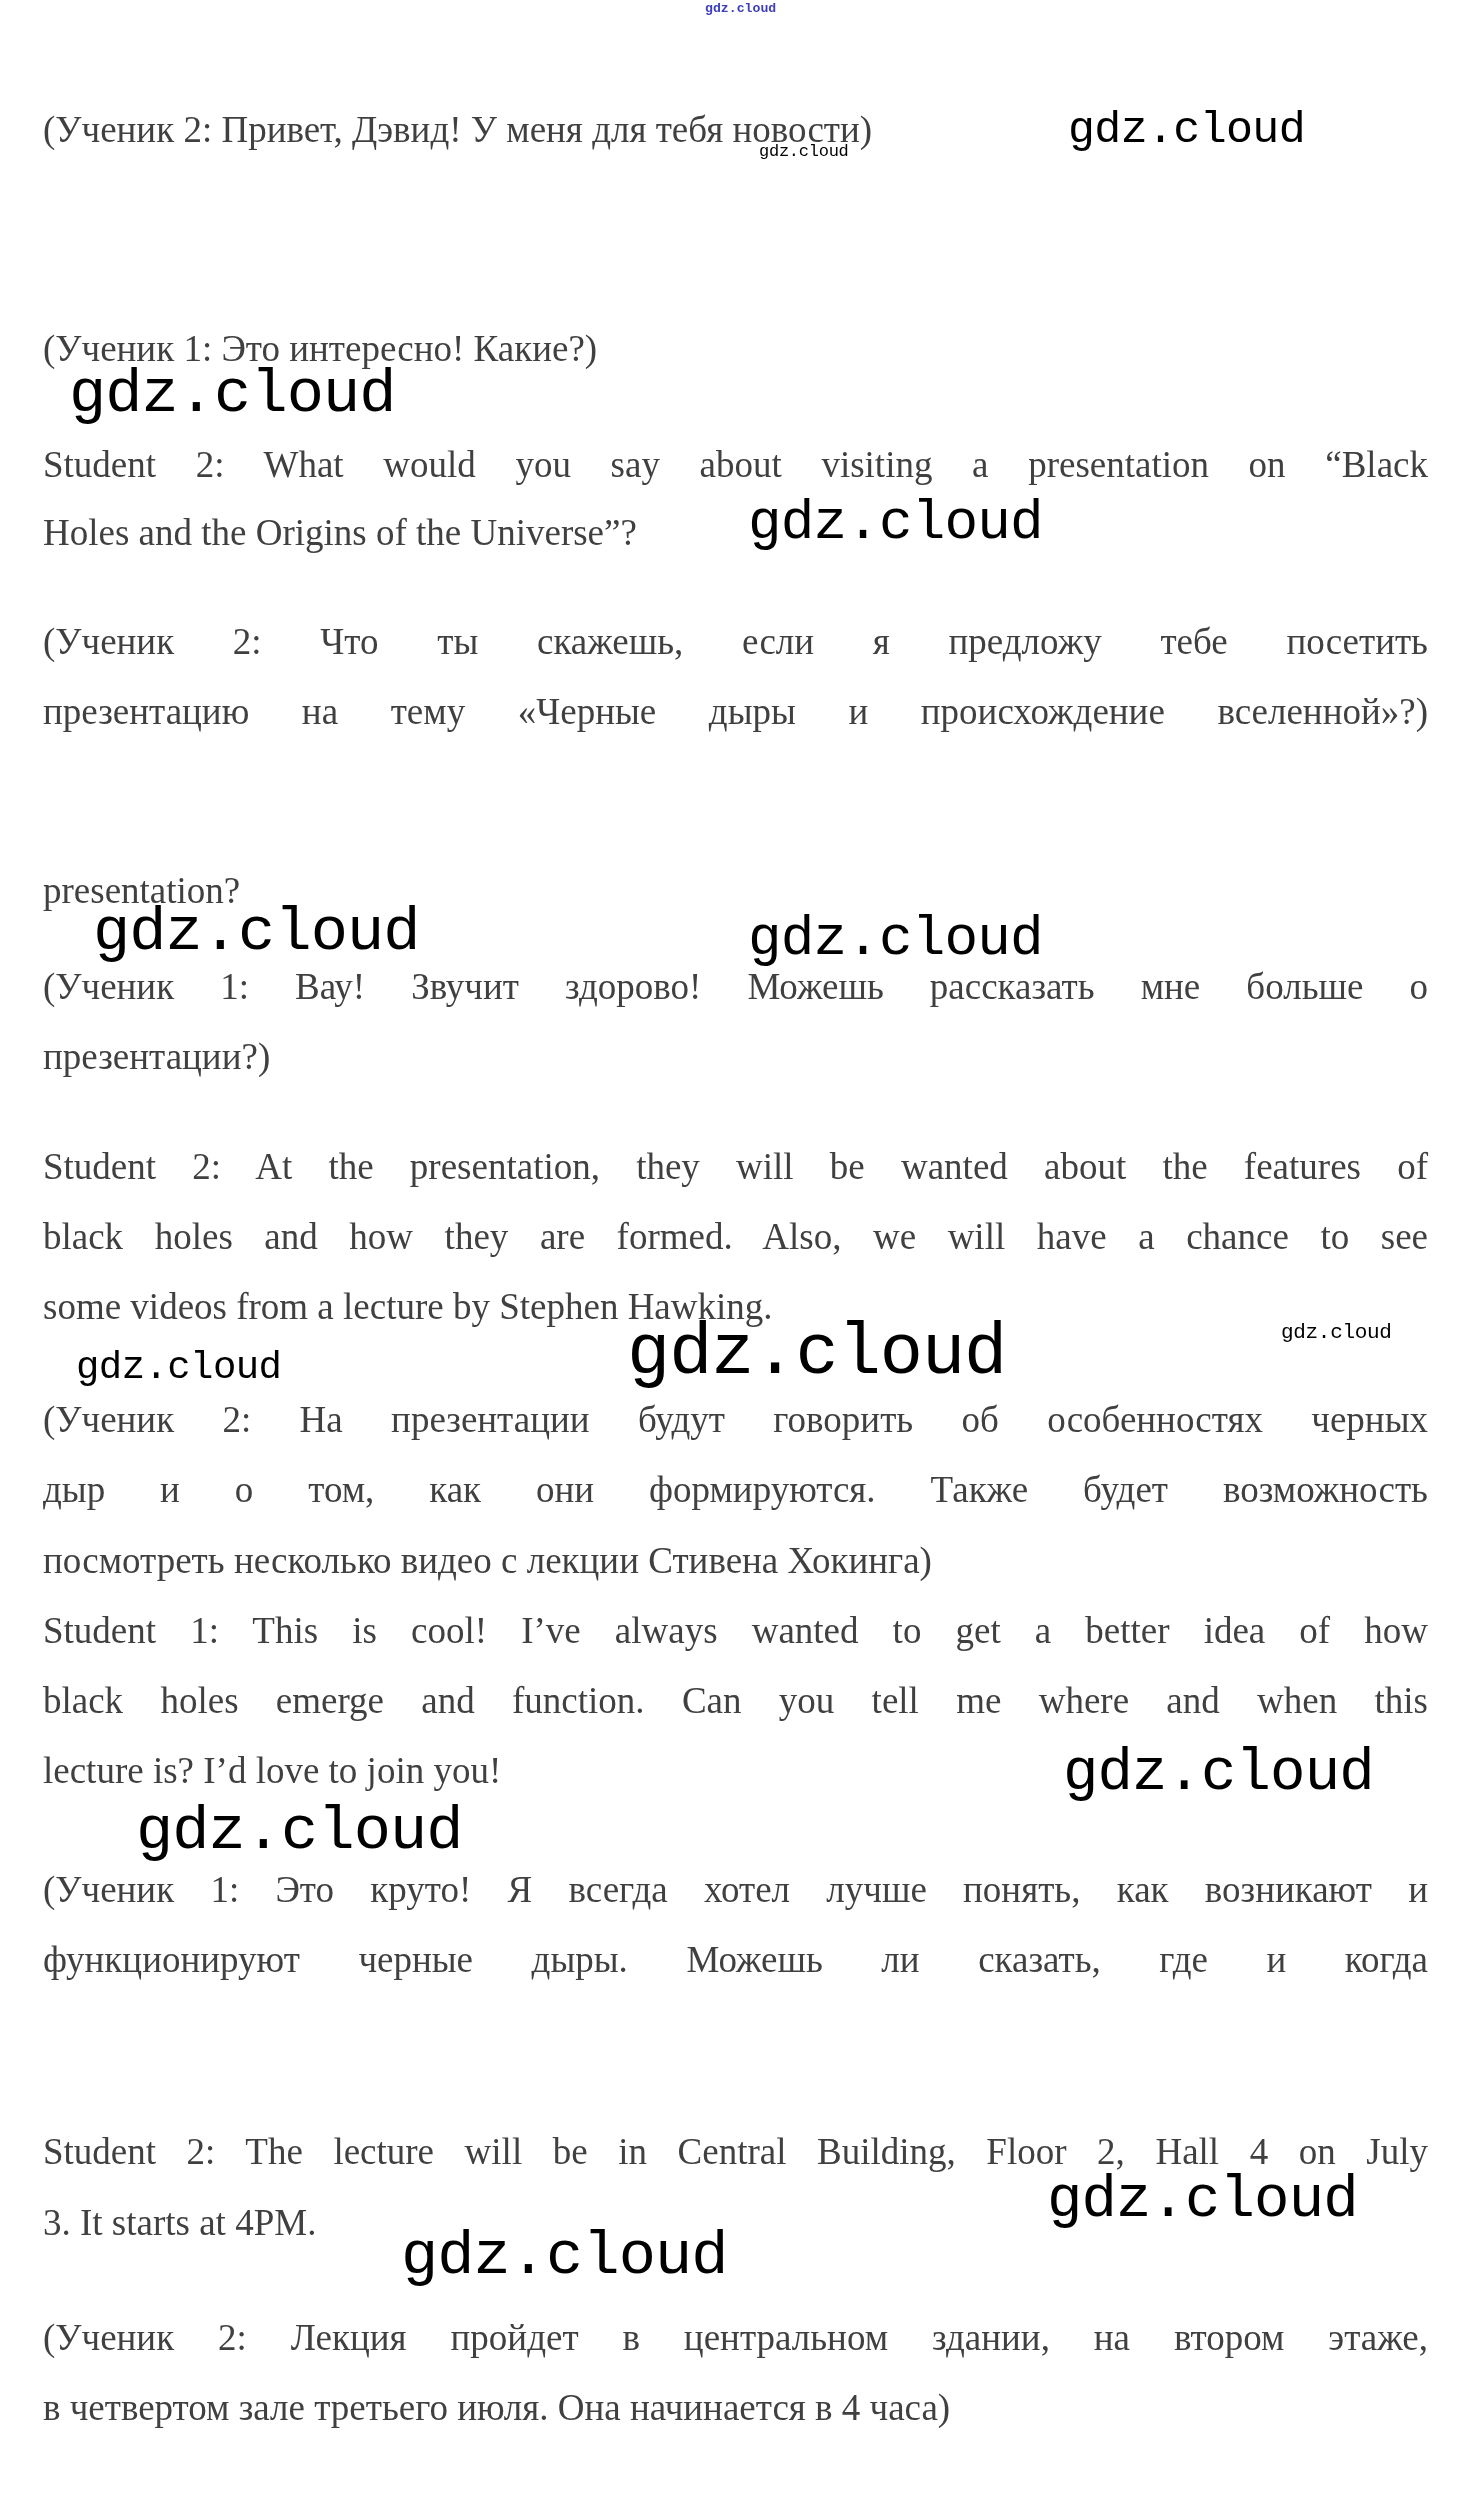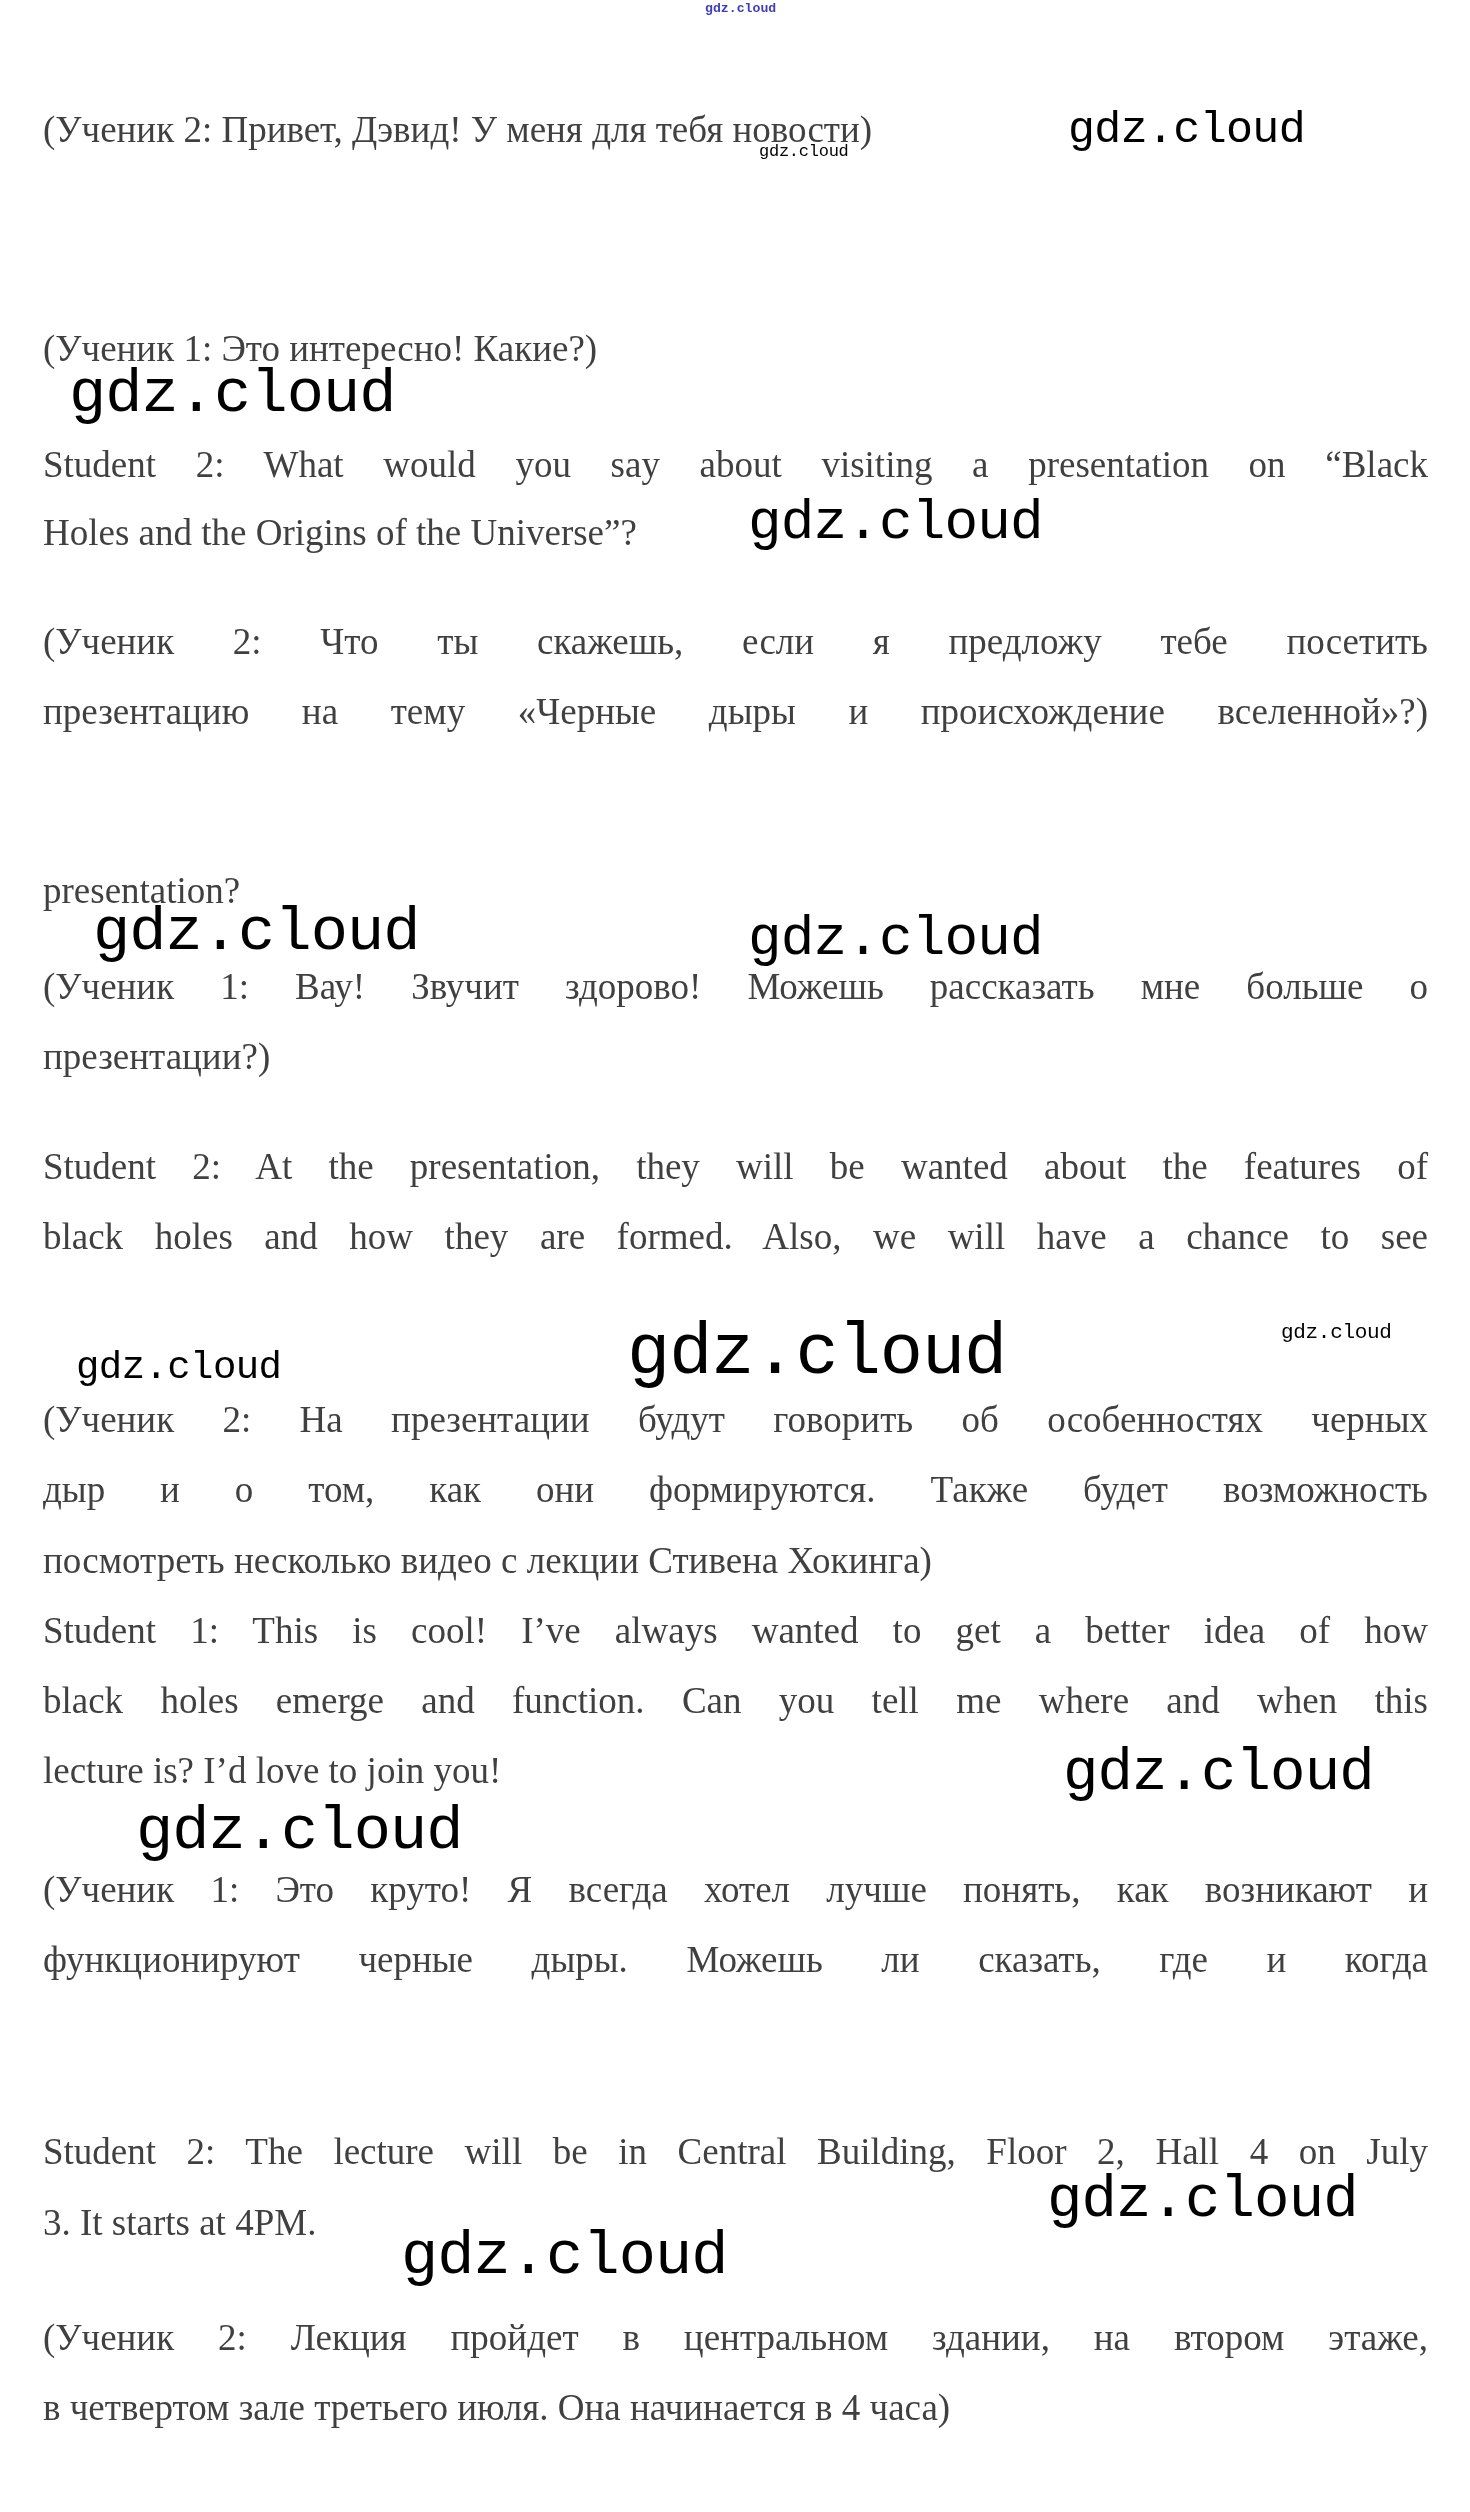"some videos from a lecture" div.ln { html: none -> <div>some videos from a lecture by Stephen Hawking.</div> }
